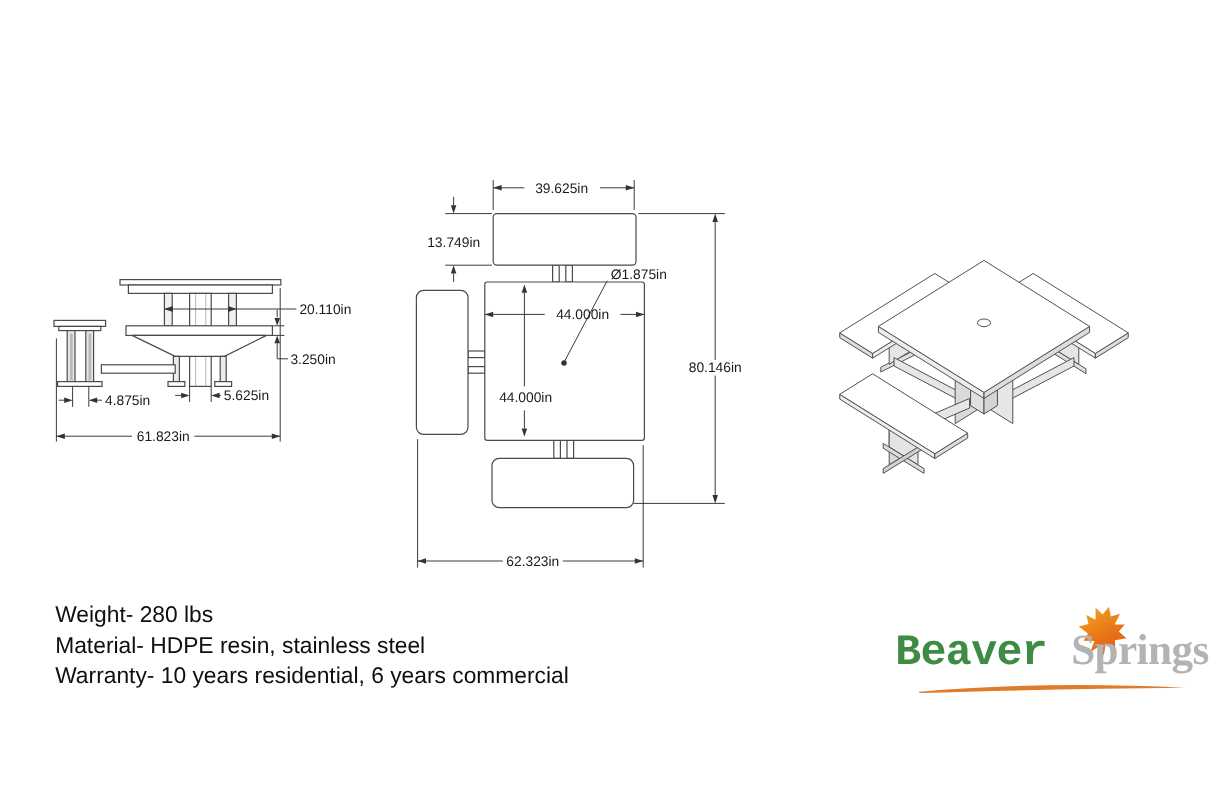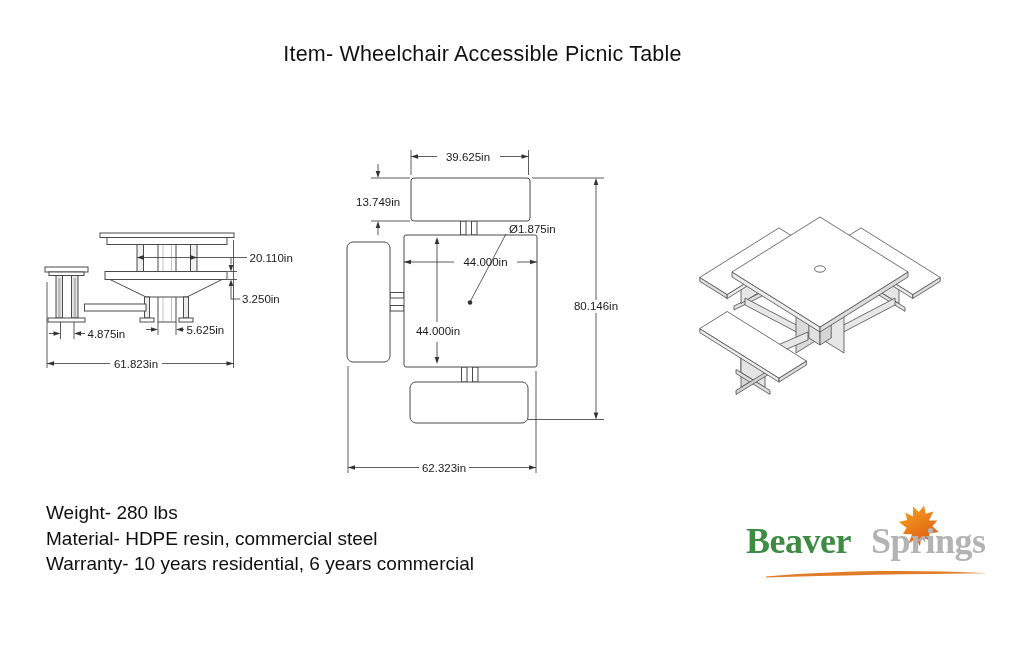"Item- Wheelchair Accessible Picnic Table" div.title { html: <div>Item- Wheelchair Accessible Picnic Table</div> -> none }
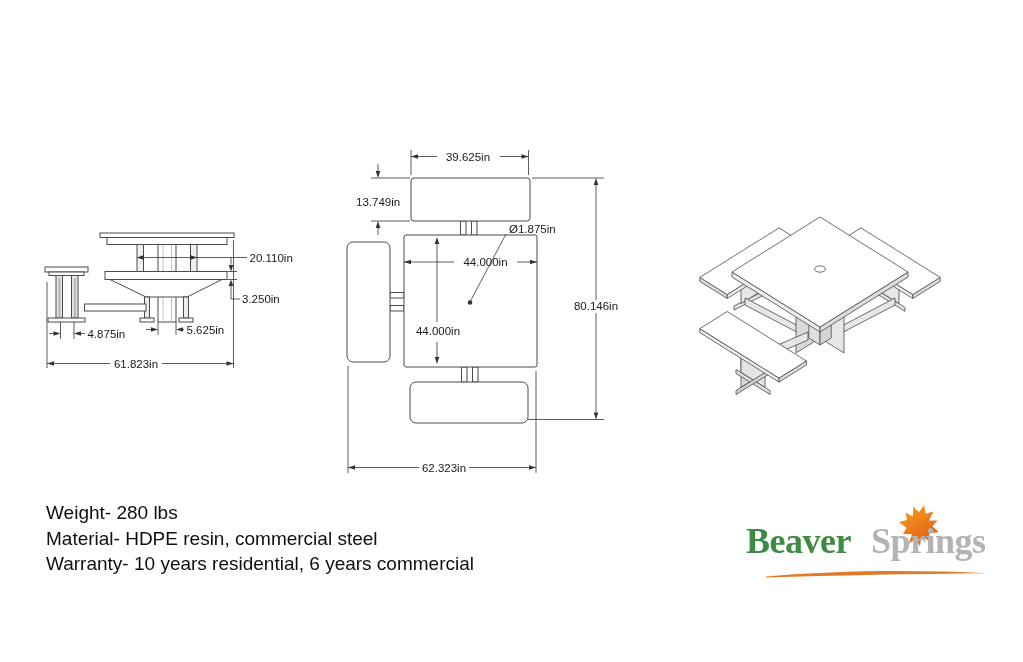"Material- HDPE resin, commercial steel" div { text: commercial -> stainless }
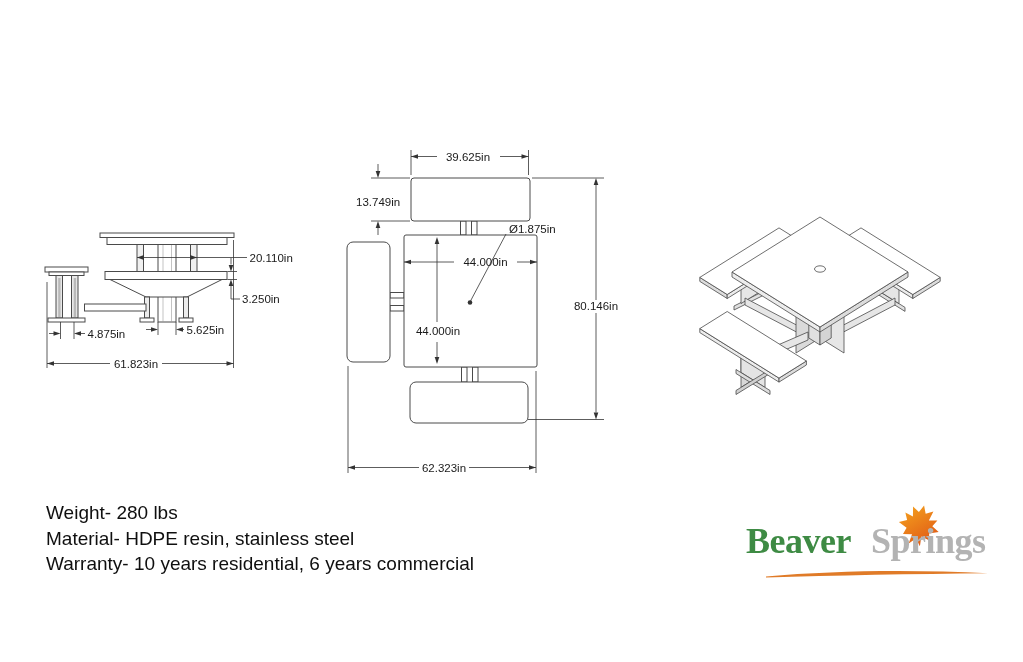"Beaver" .logo-beaver { font-family: none -> Liberation Mono, monospace }
